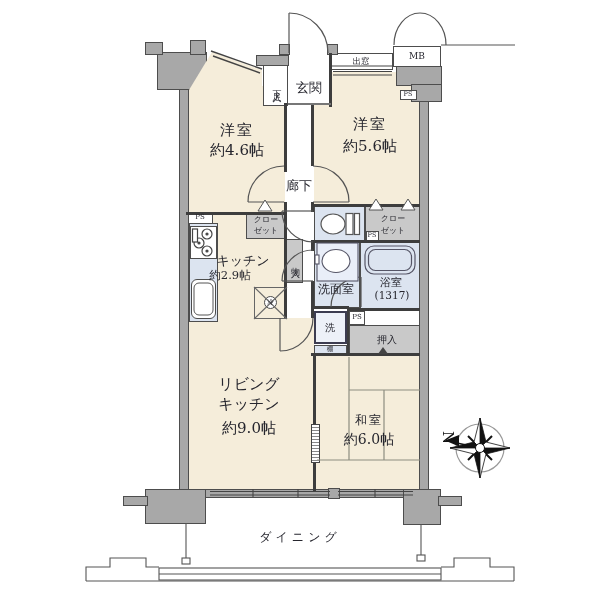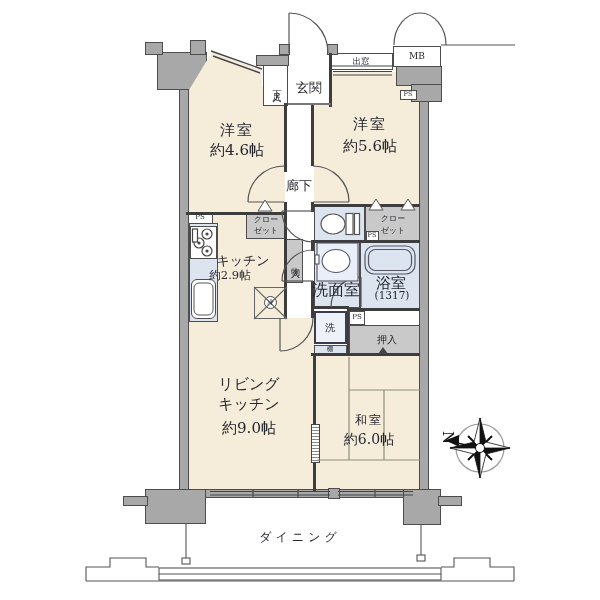"洗面室" div.lbl { font-size: 16px -> 12px }
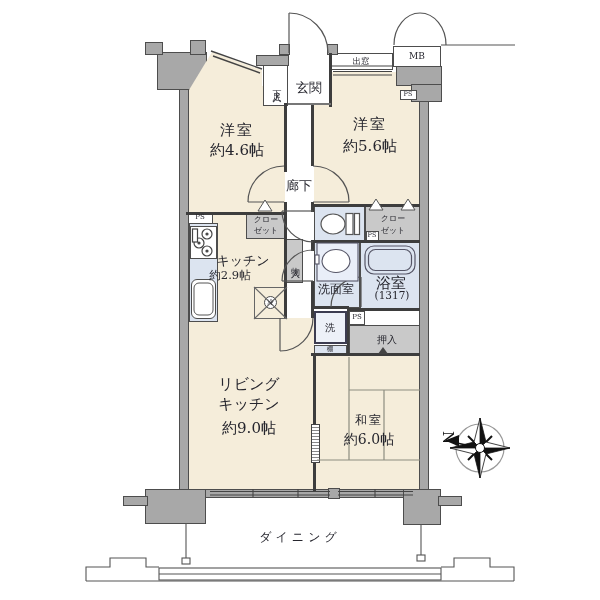"浴室" div.lbl { font-size: 15px -> 11px }
